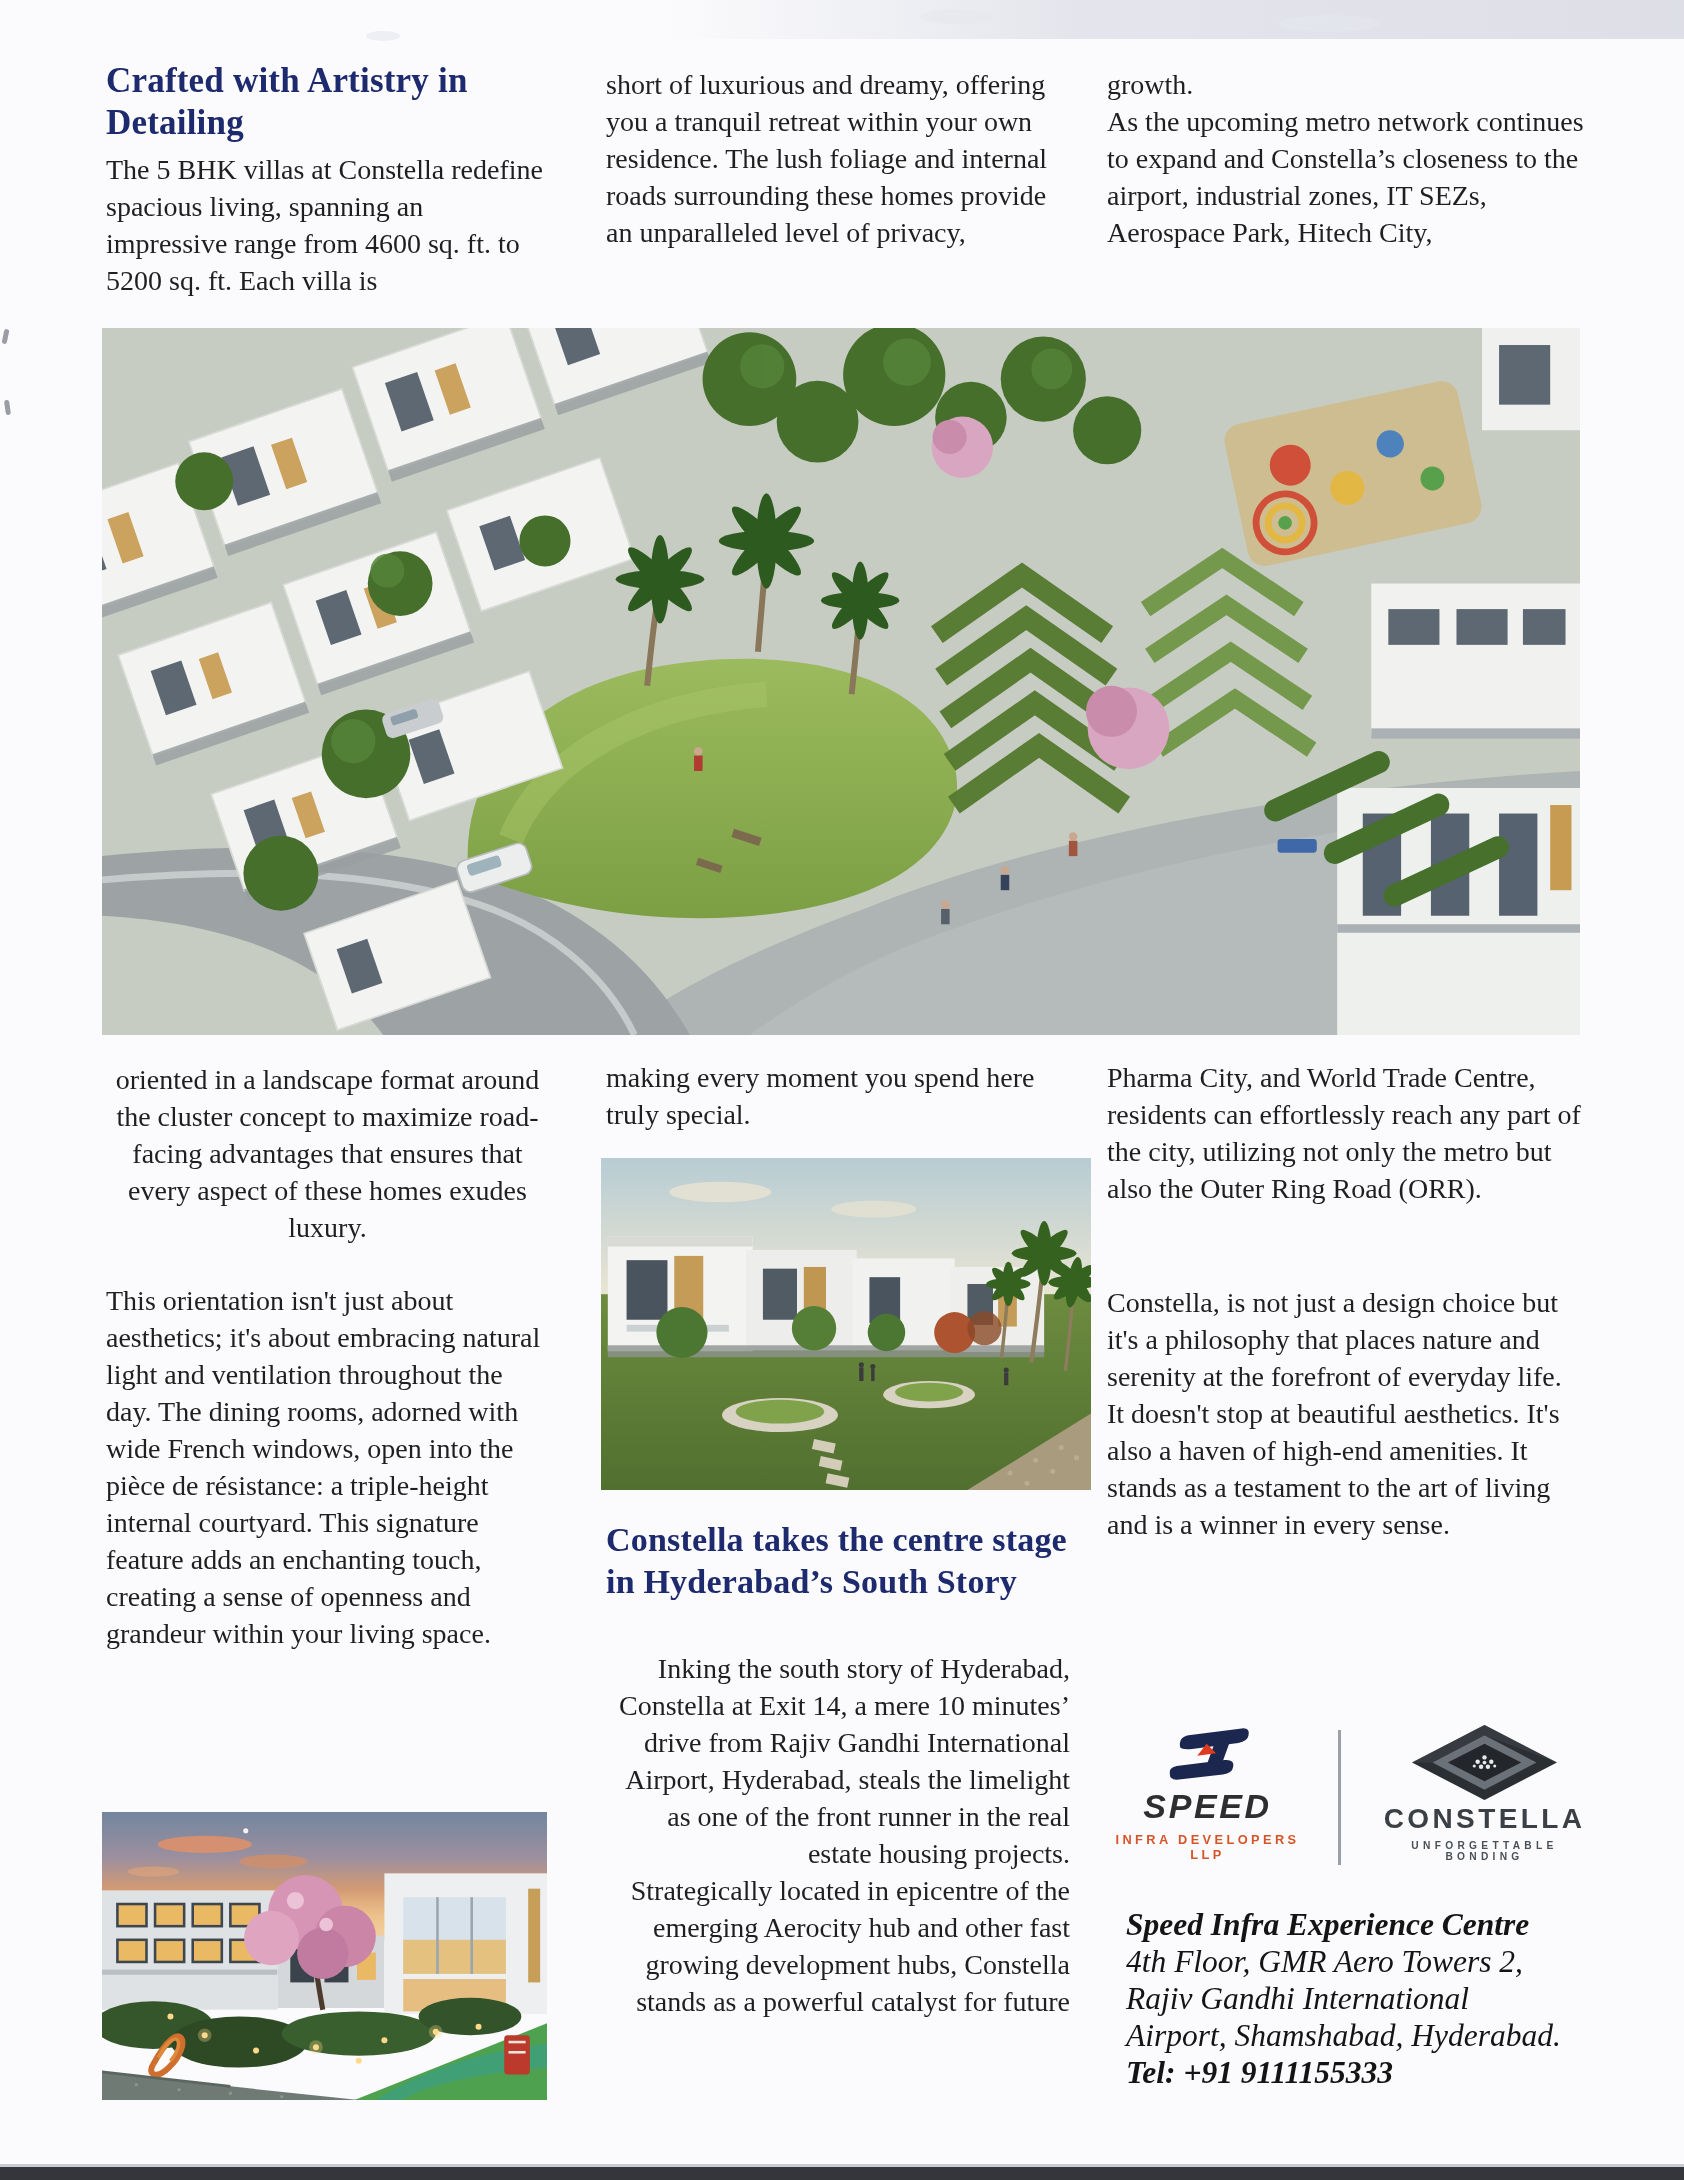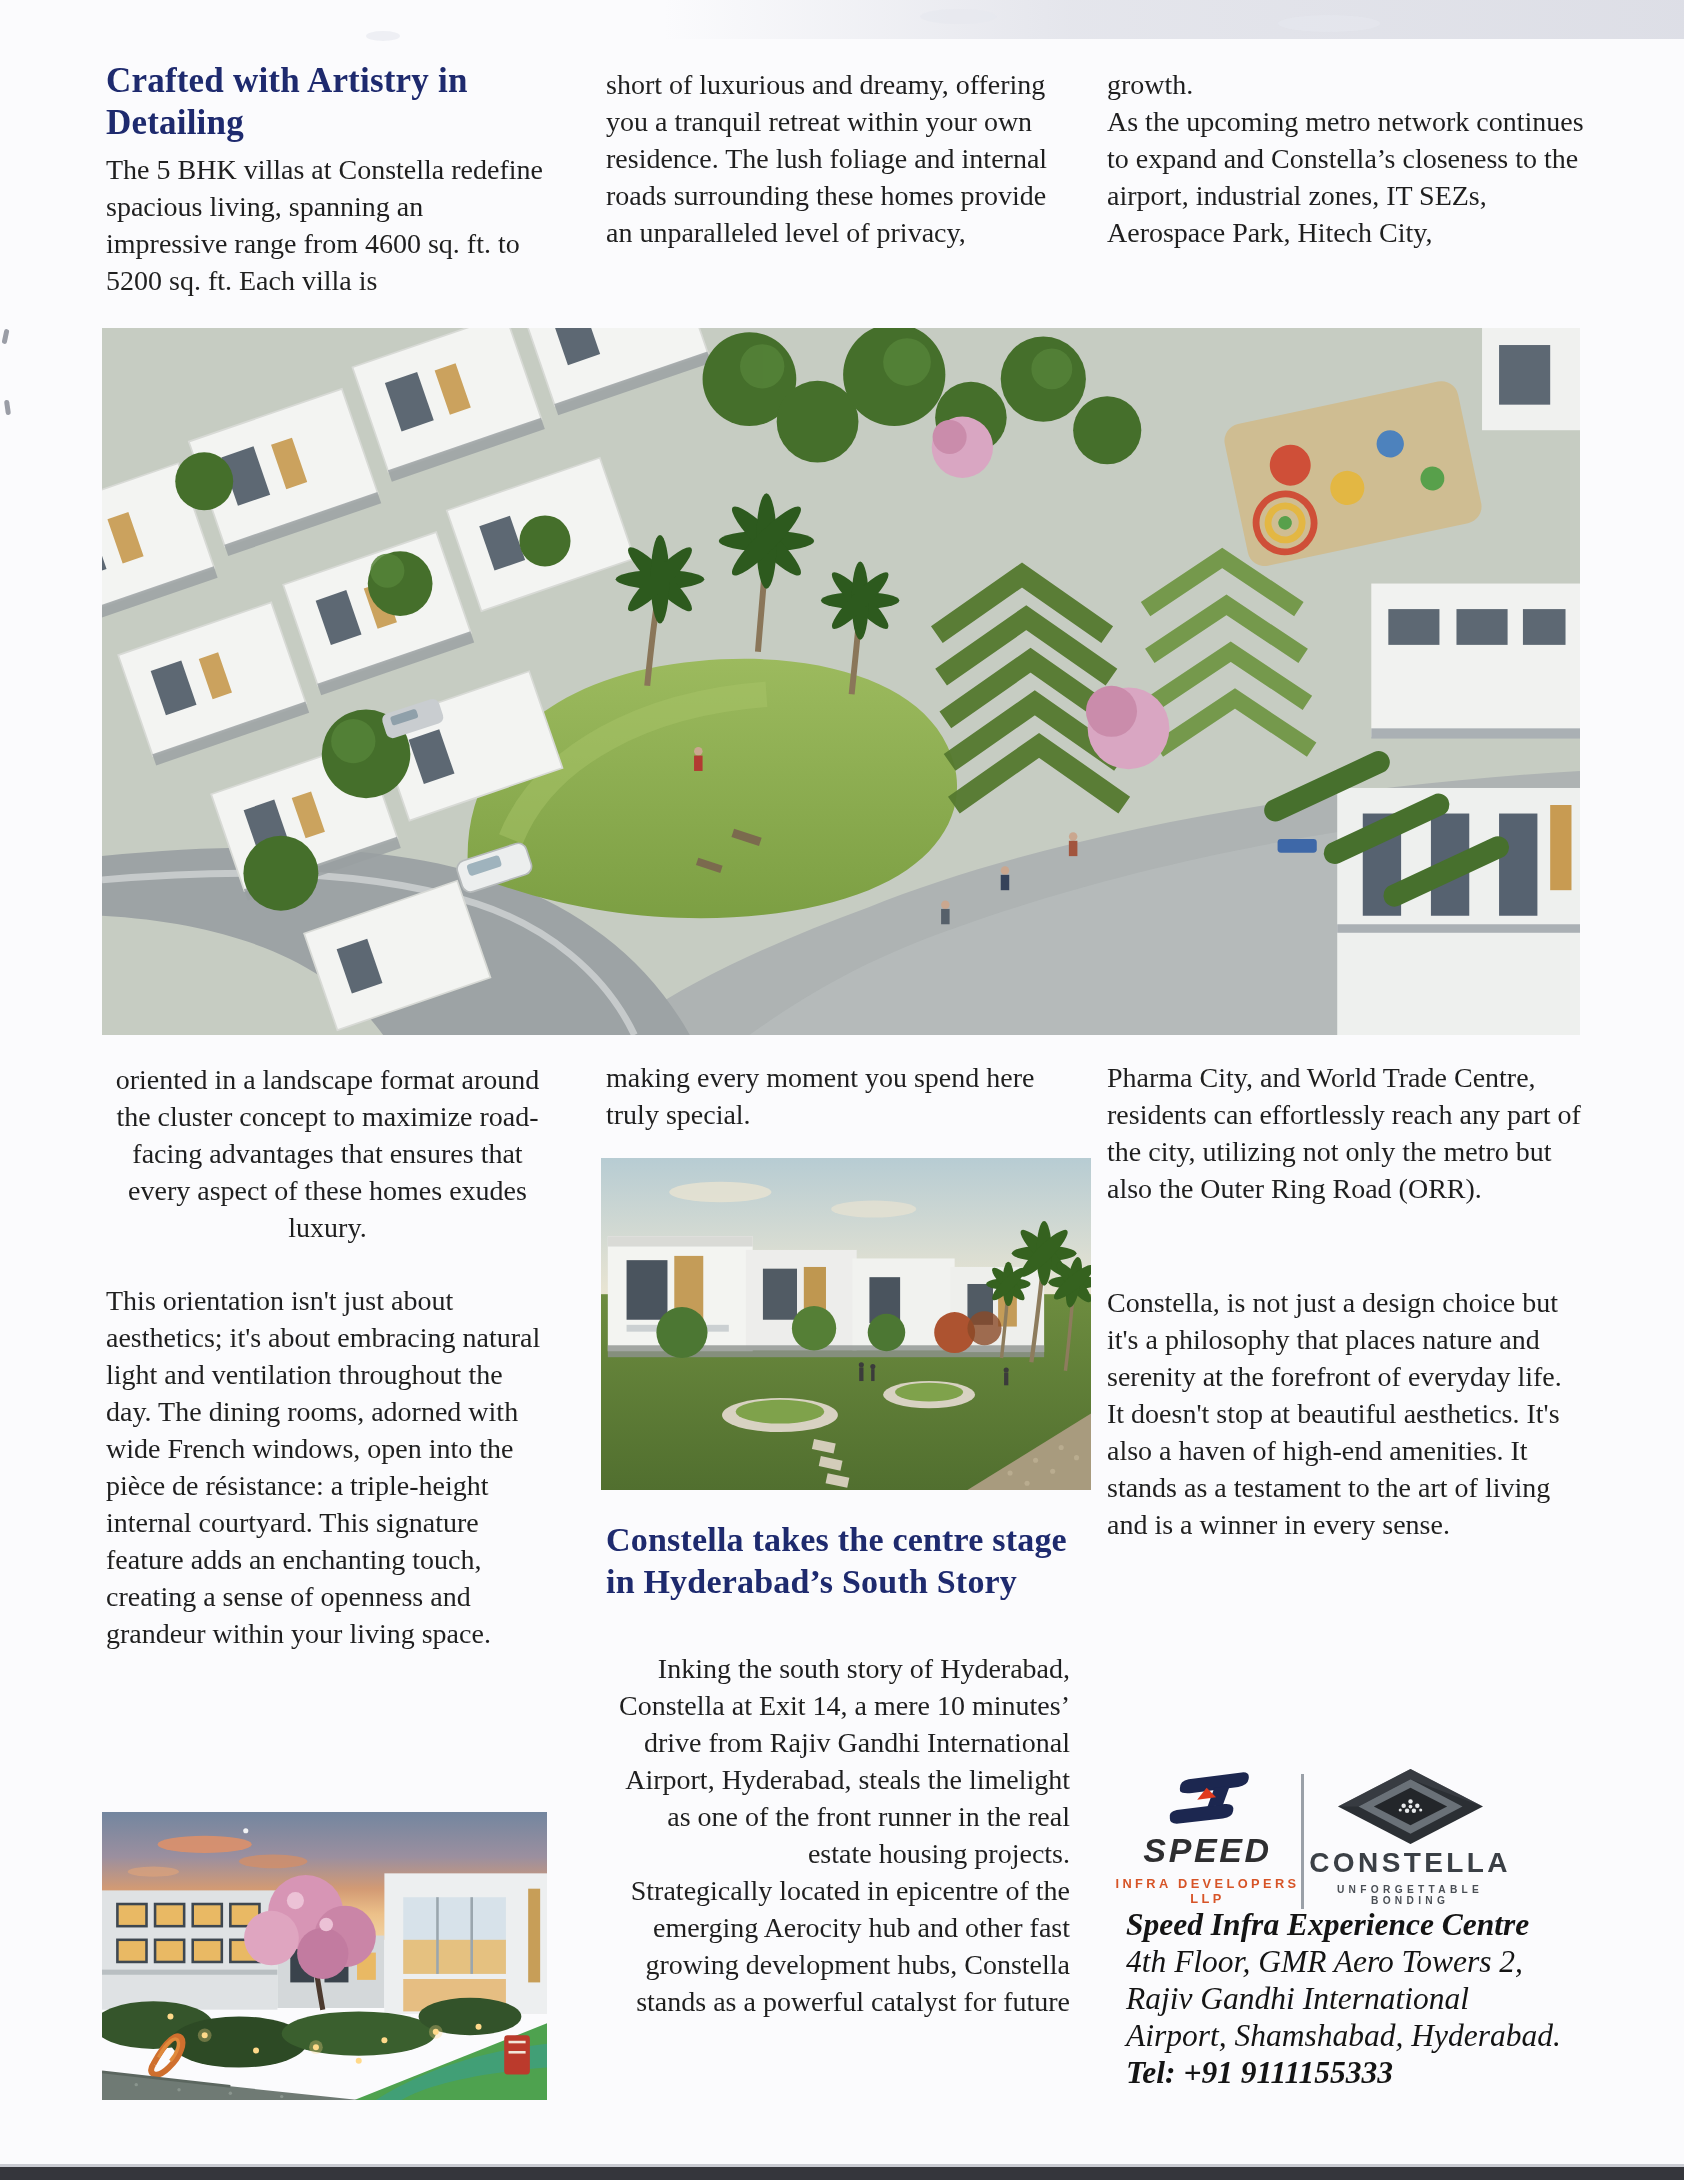"SPEED" .logo-row { justify-content: flex-start -> space-between; top: 1769px -> 1725px }
